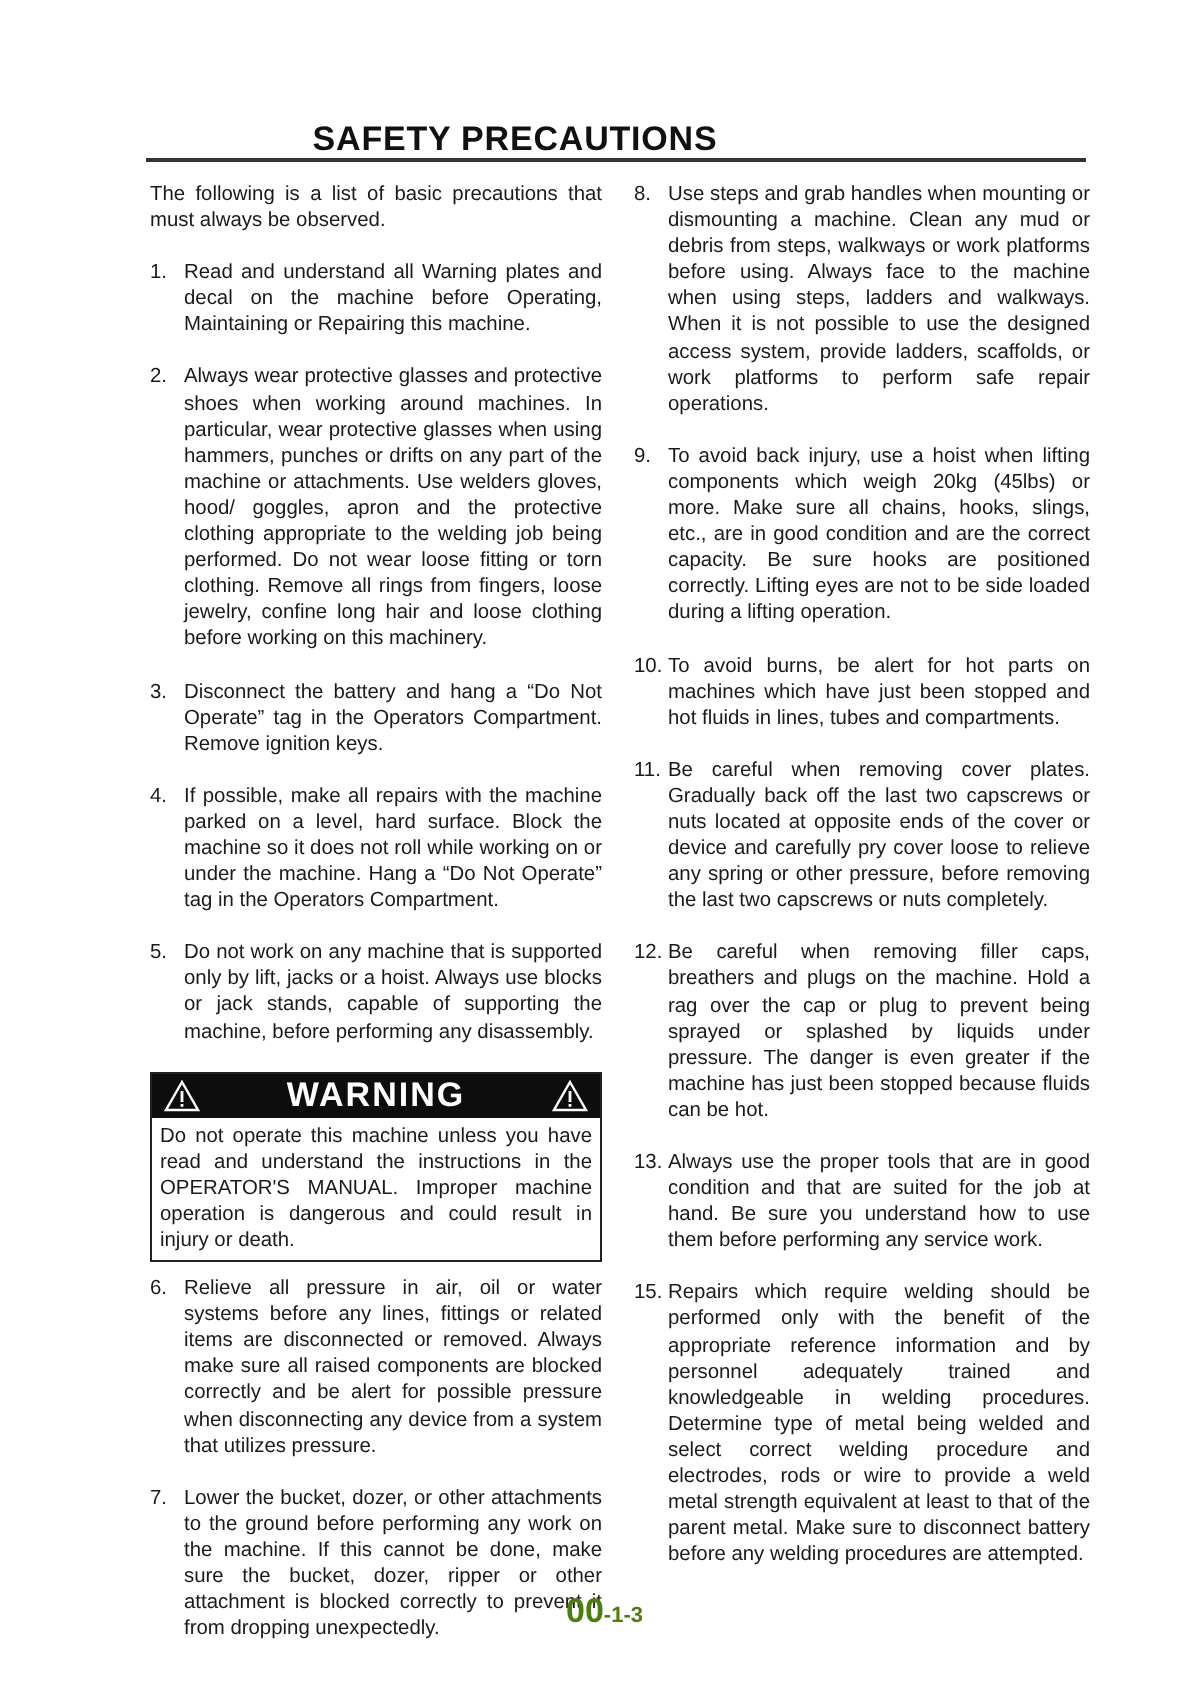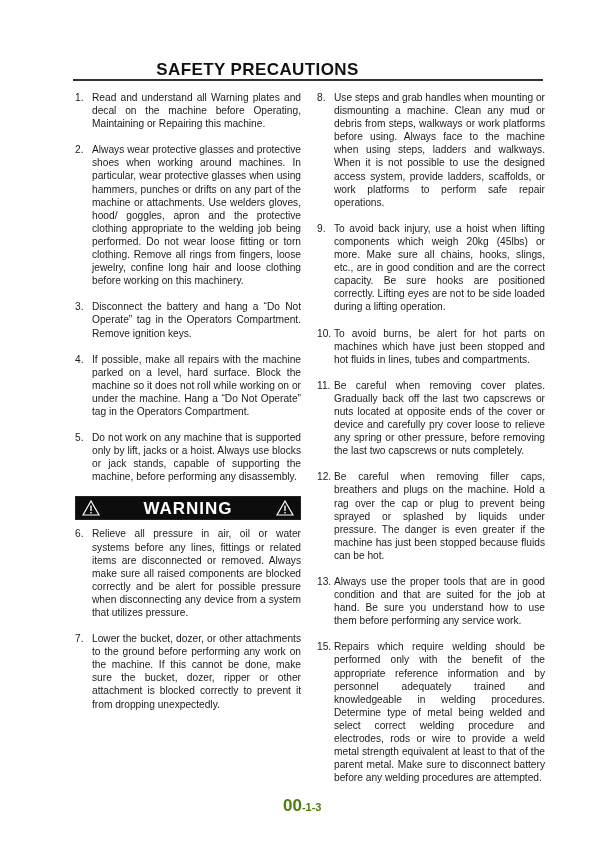"The following is a list" p.intro { html: none -> <p>The following is a list of basic precautions that must always be observed.</p> }
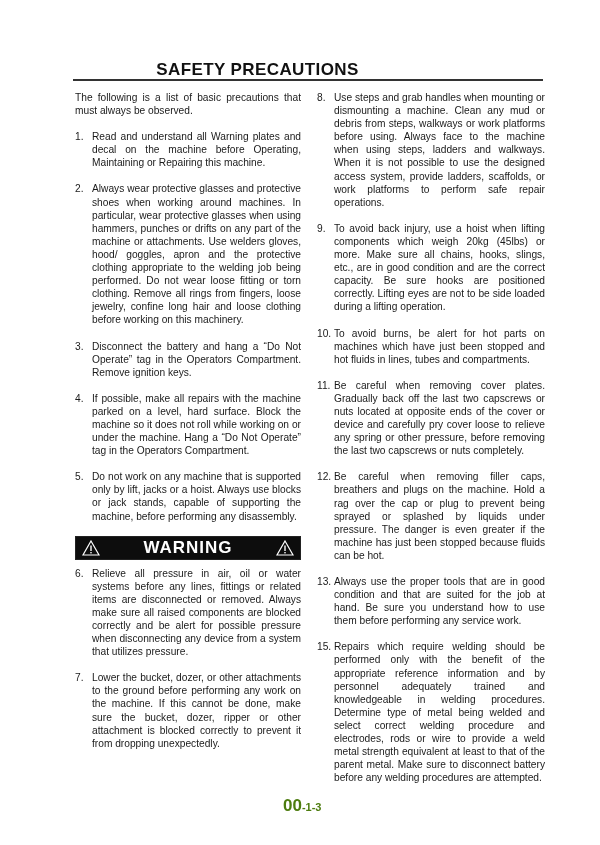"Do not operate this machine" div.warning-body { html: none -> <div>Do not operate this machine unless you have read and understand the instructions in the OPERATOR'S MANUAL. Improper machine operation is dangerous and could result in injury or death.</div> }
